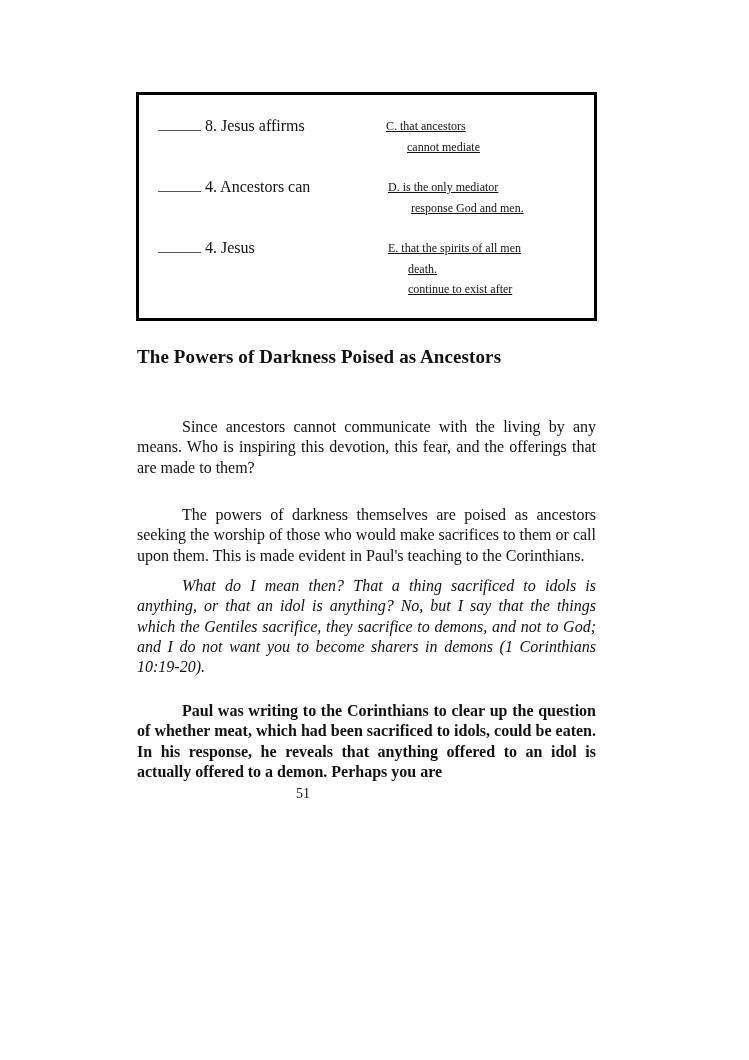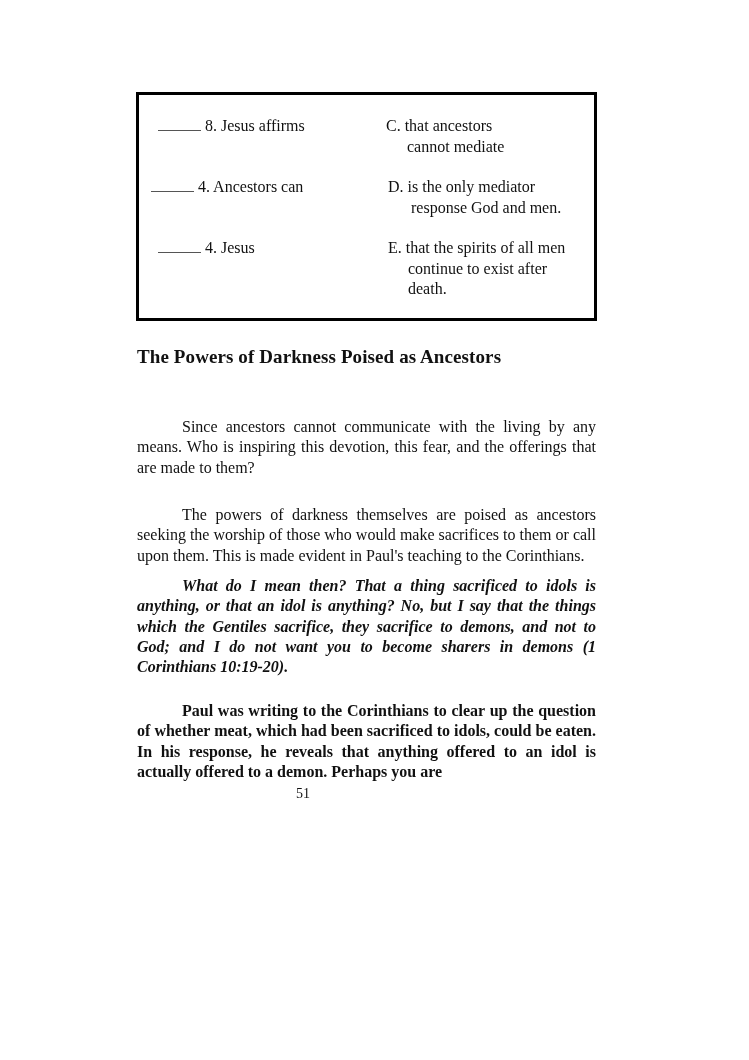"C. that ancestors" .ans { font-size: 16px -> 12px; text-decoration: none -> underline }
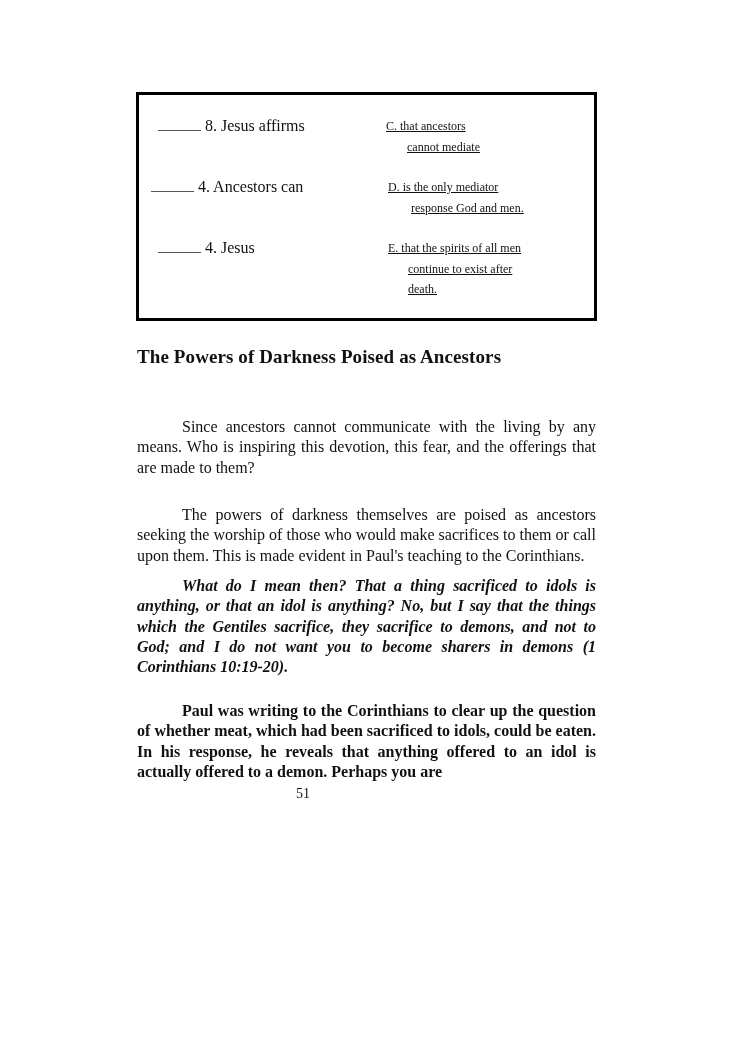"4. Ancestors can" div.row { left: 151px -> 158px }
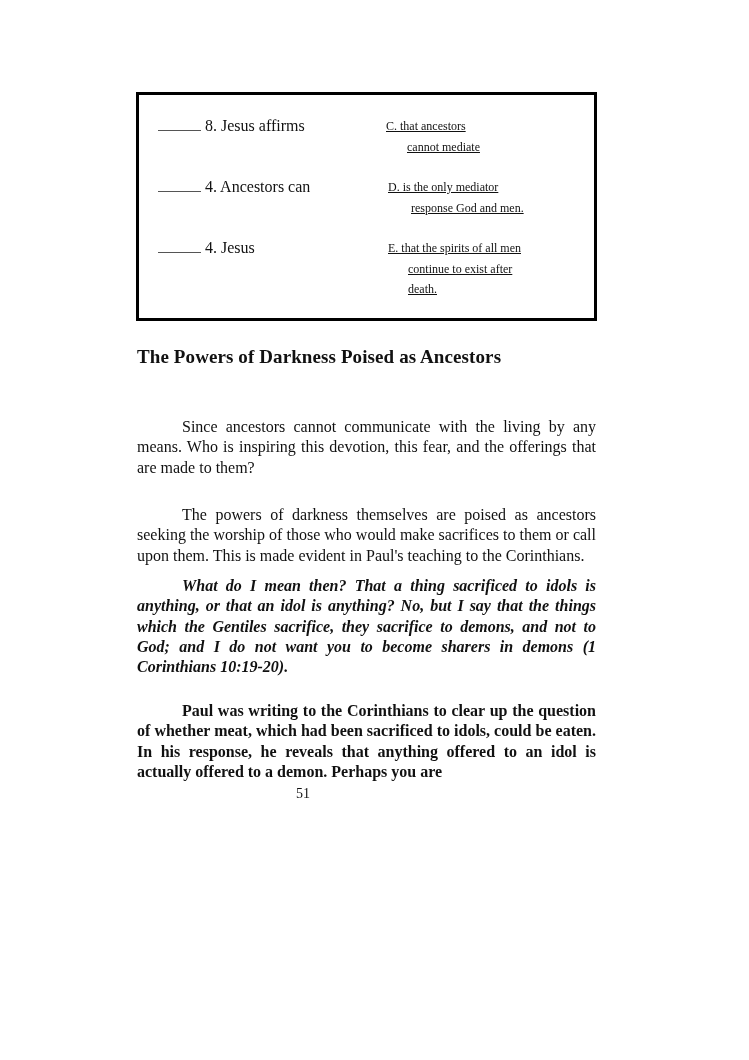"continue to exist after" span.cont { order: before "death." -> after "death." }
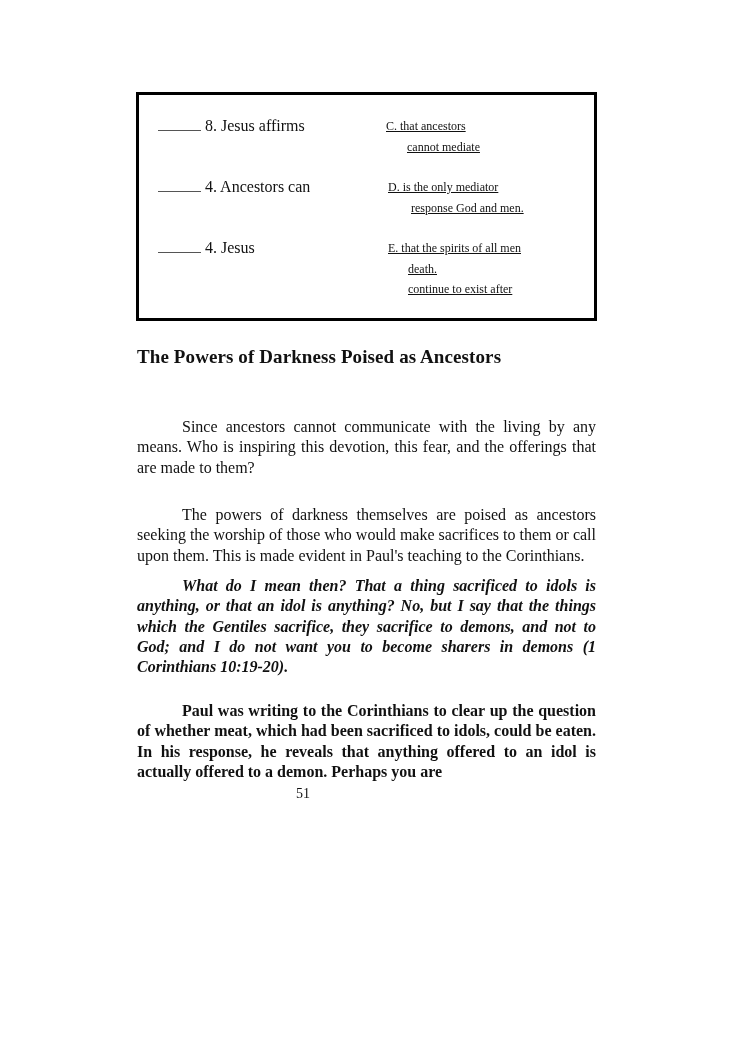"What do I mean then?" .ital { font-weight: bold -> none }
